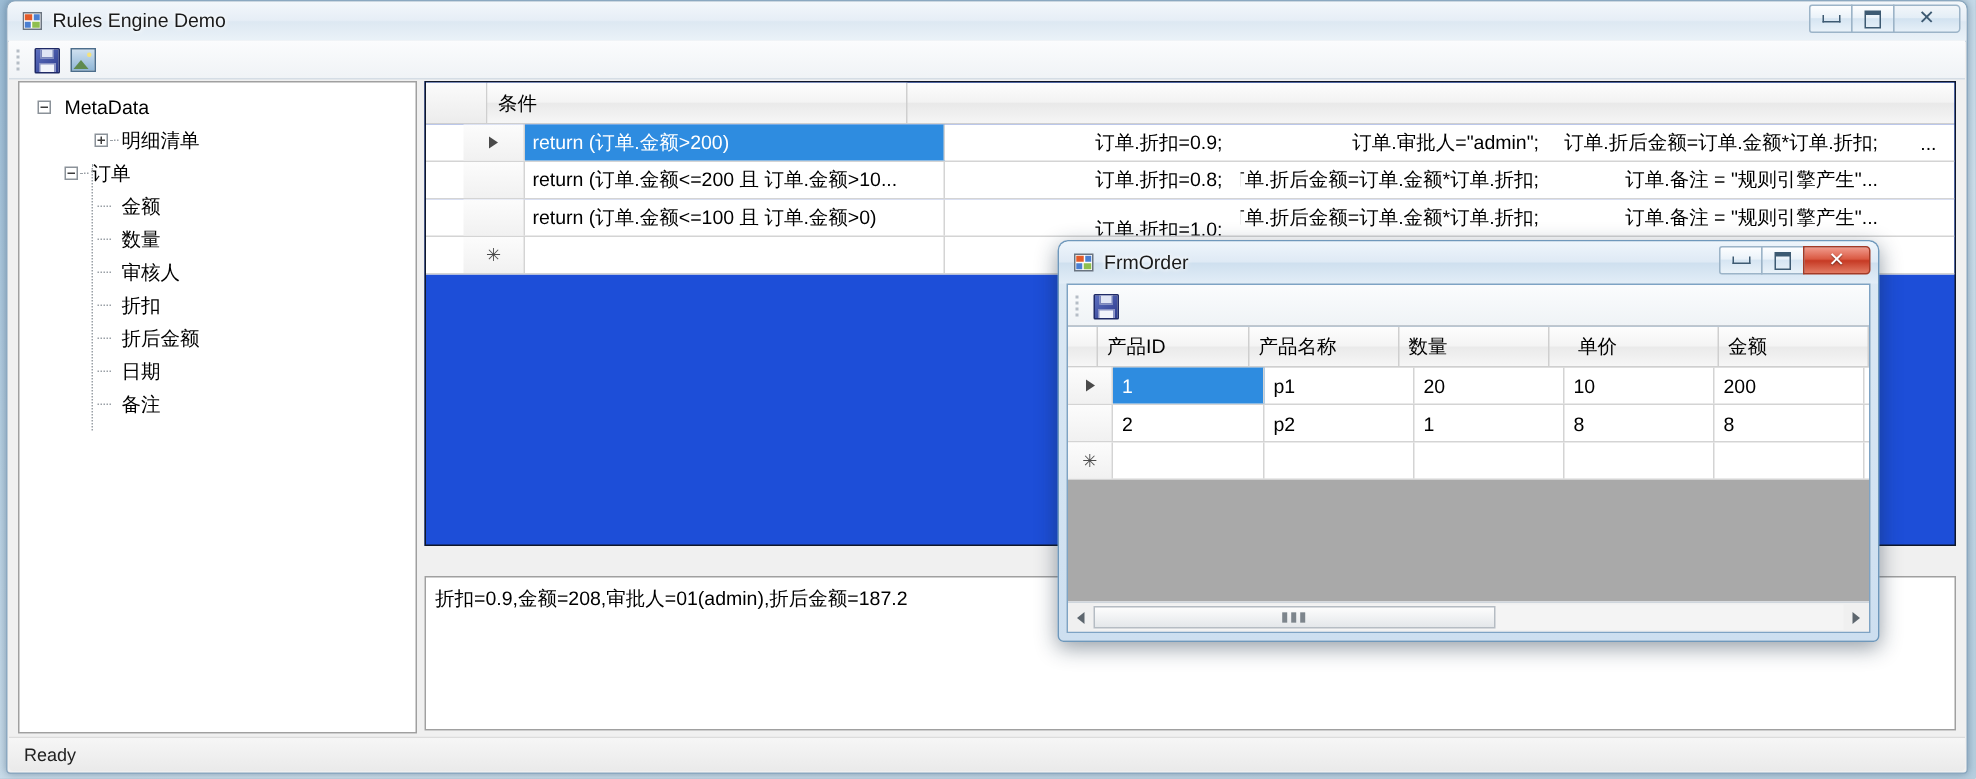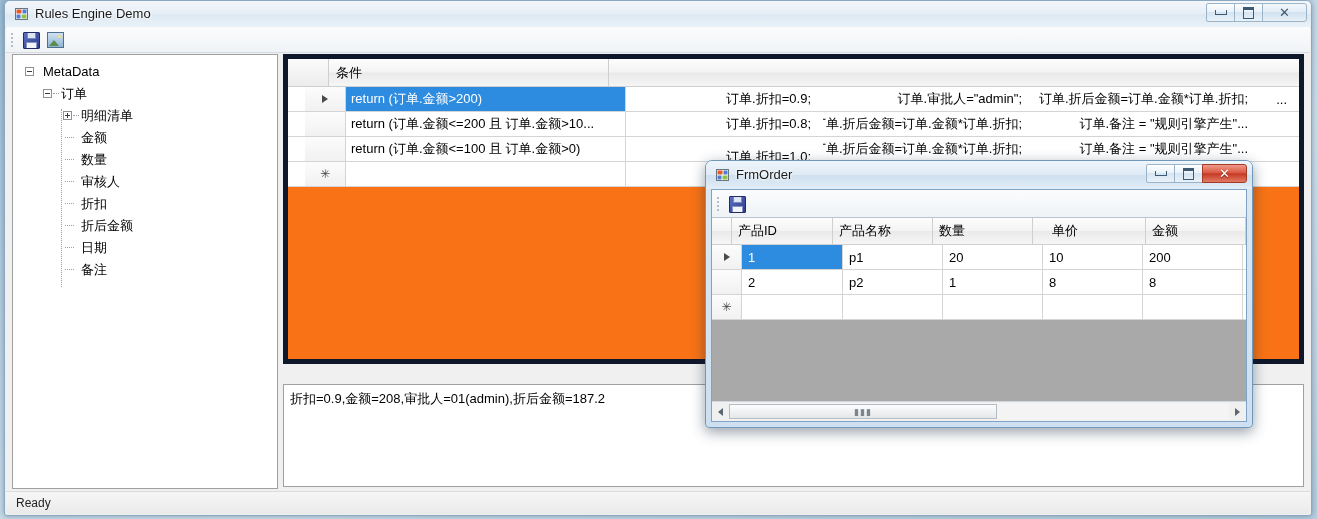"条件" #rules-grid { background: #f97316 -> #1d4ed8; border: 5px solid #0f172a -> 1px solid #0f172a }
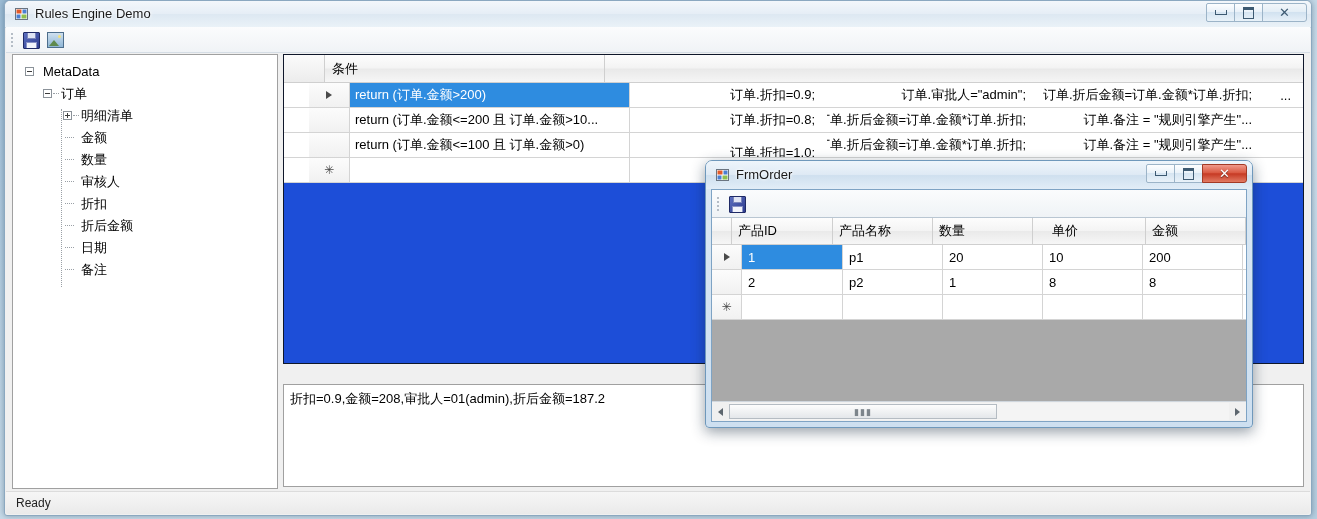"订单" div.tnode { order: before "明细清单" -> after "明细清单" }
